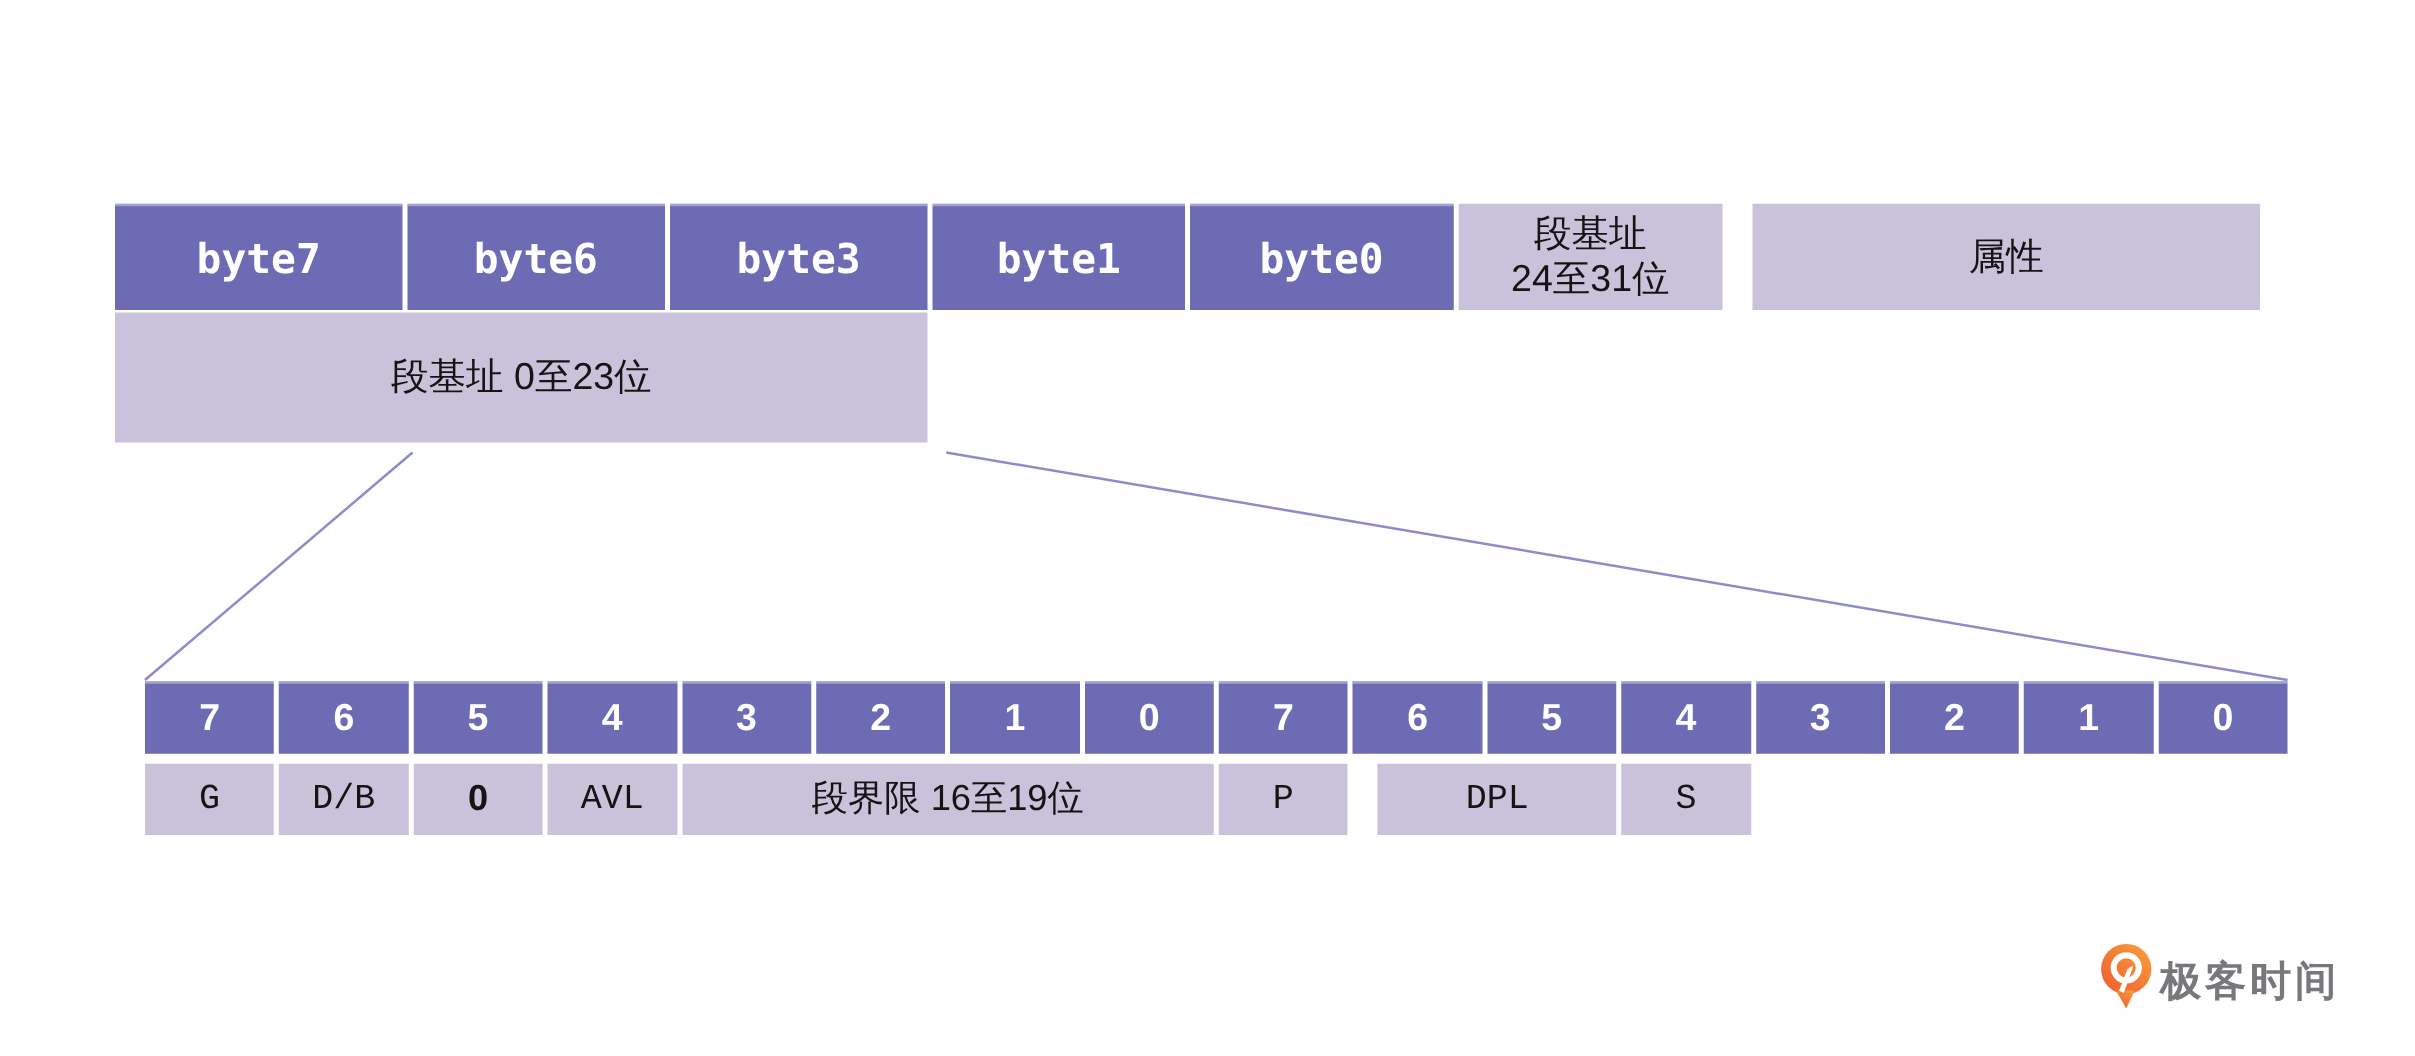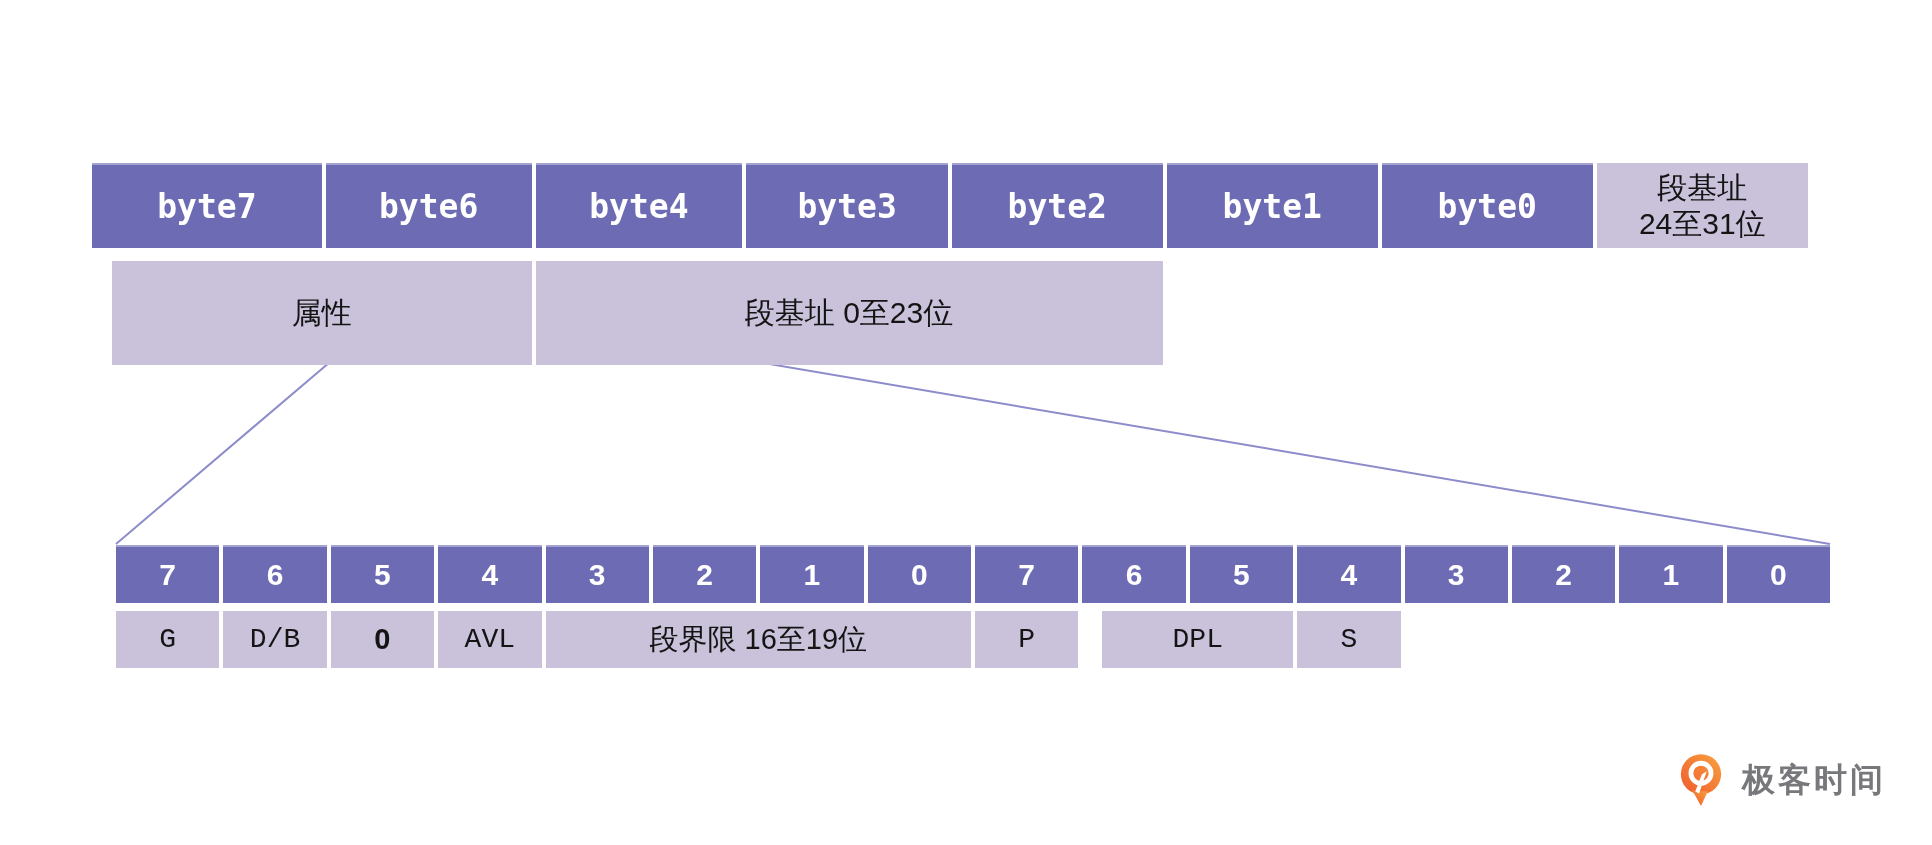"byte7" .byte-table { gap: 13px 4px -> 2px 4px }
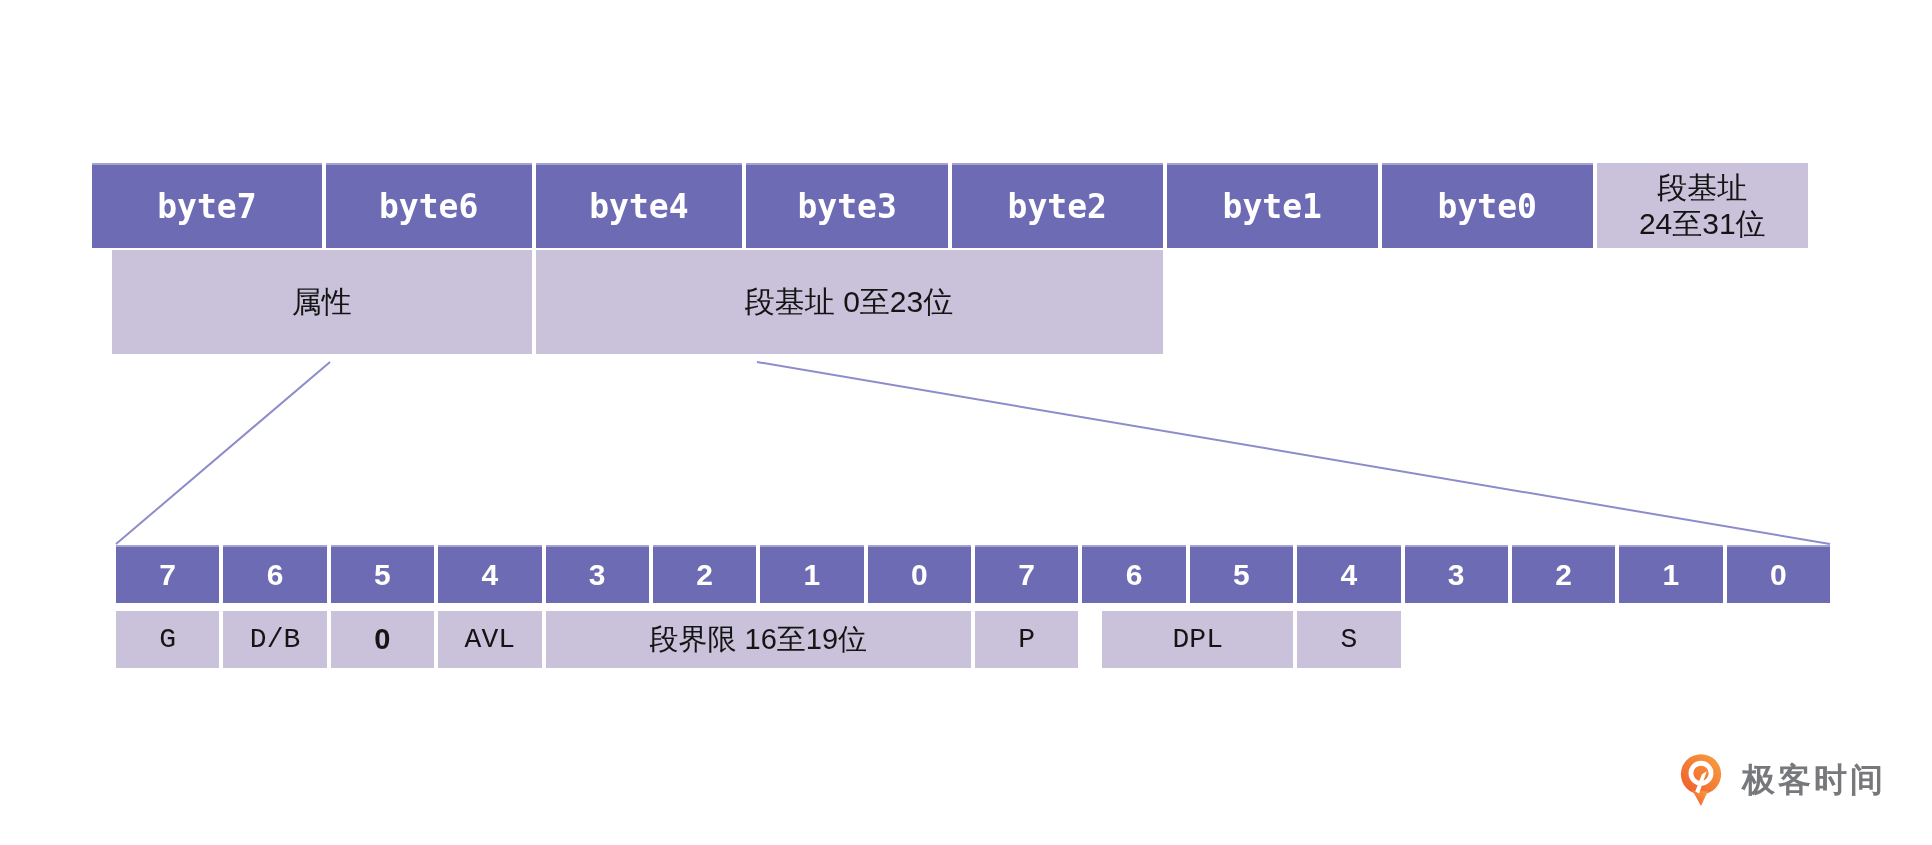"byte4" div.hcell { html: <div>byte4</div> -> none }
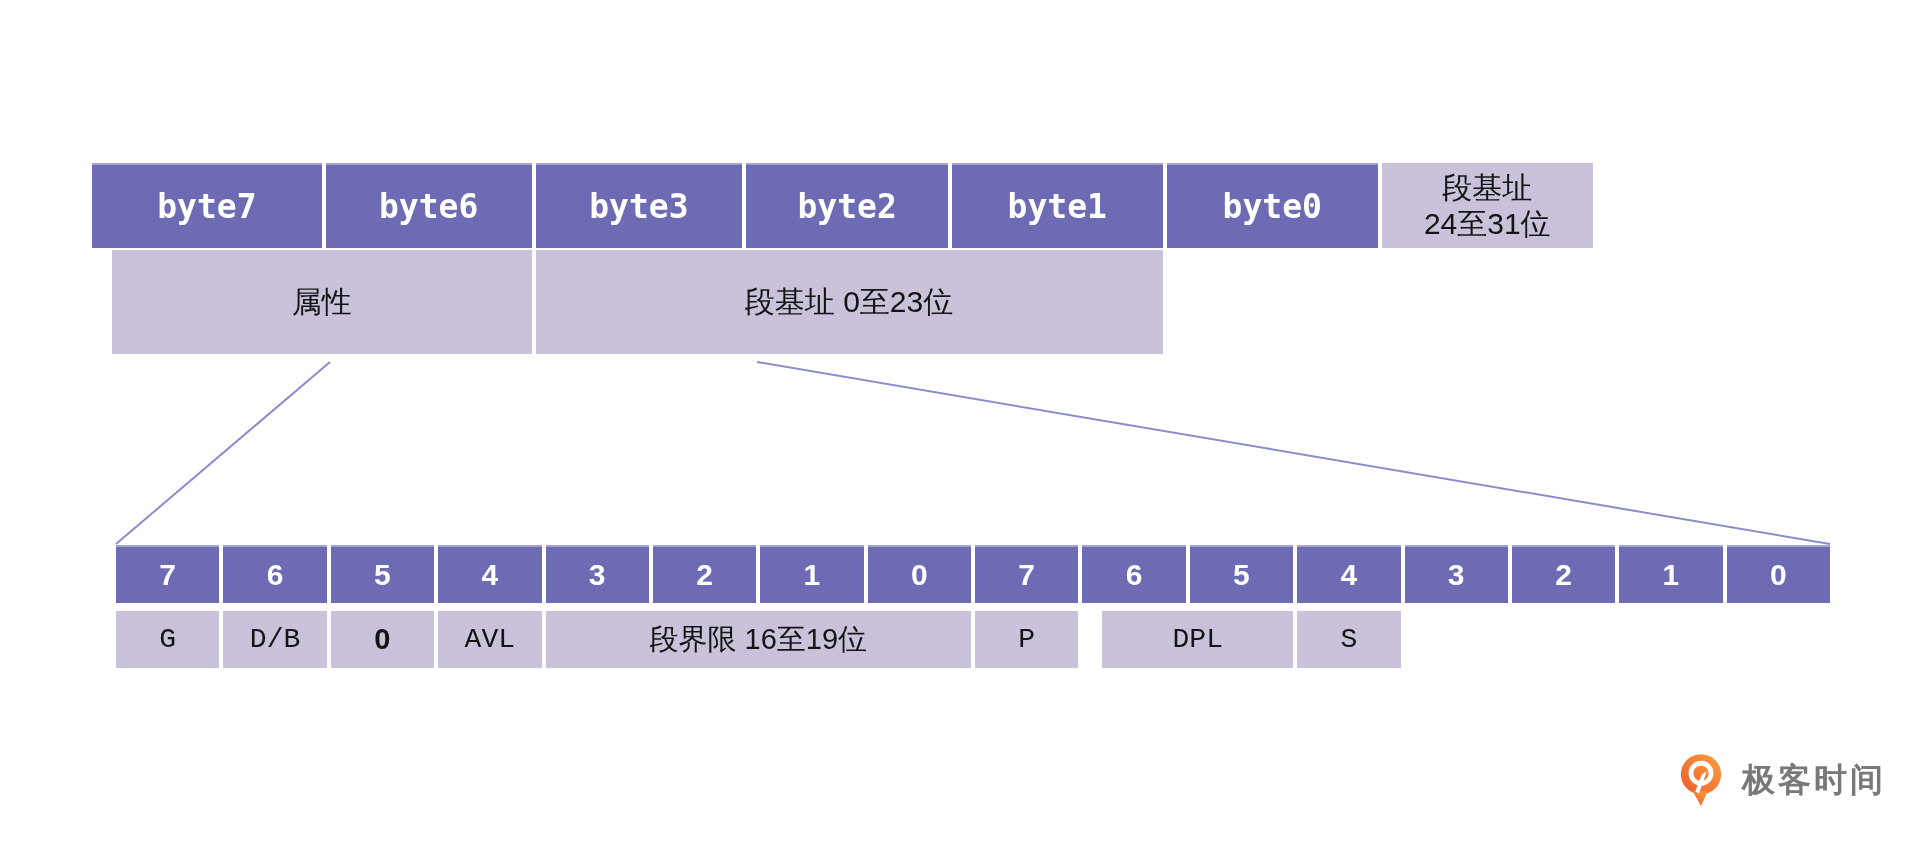"byte2" div.hcell { html: <div>byte2</div> -> none }
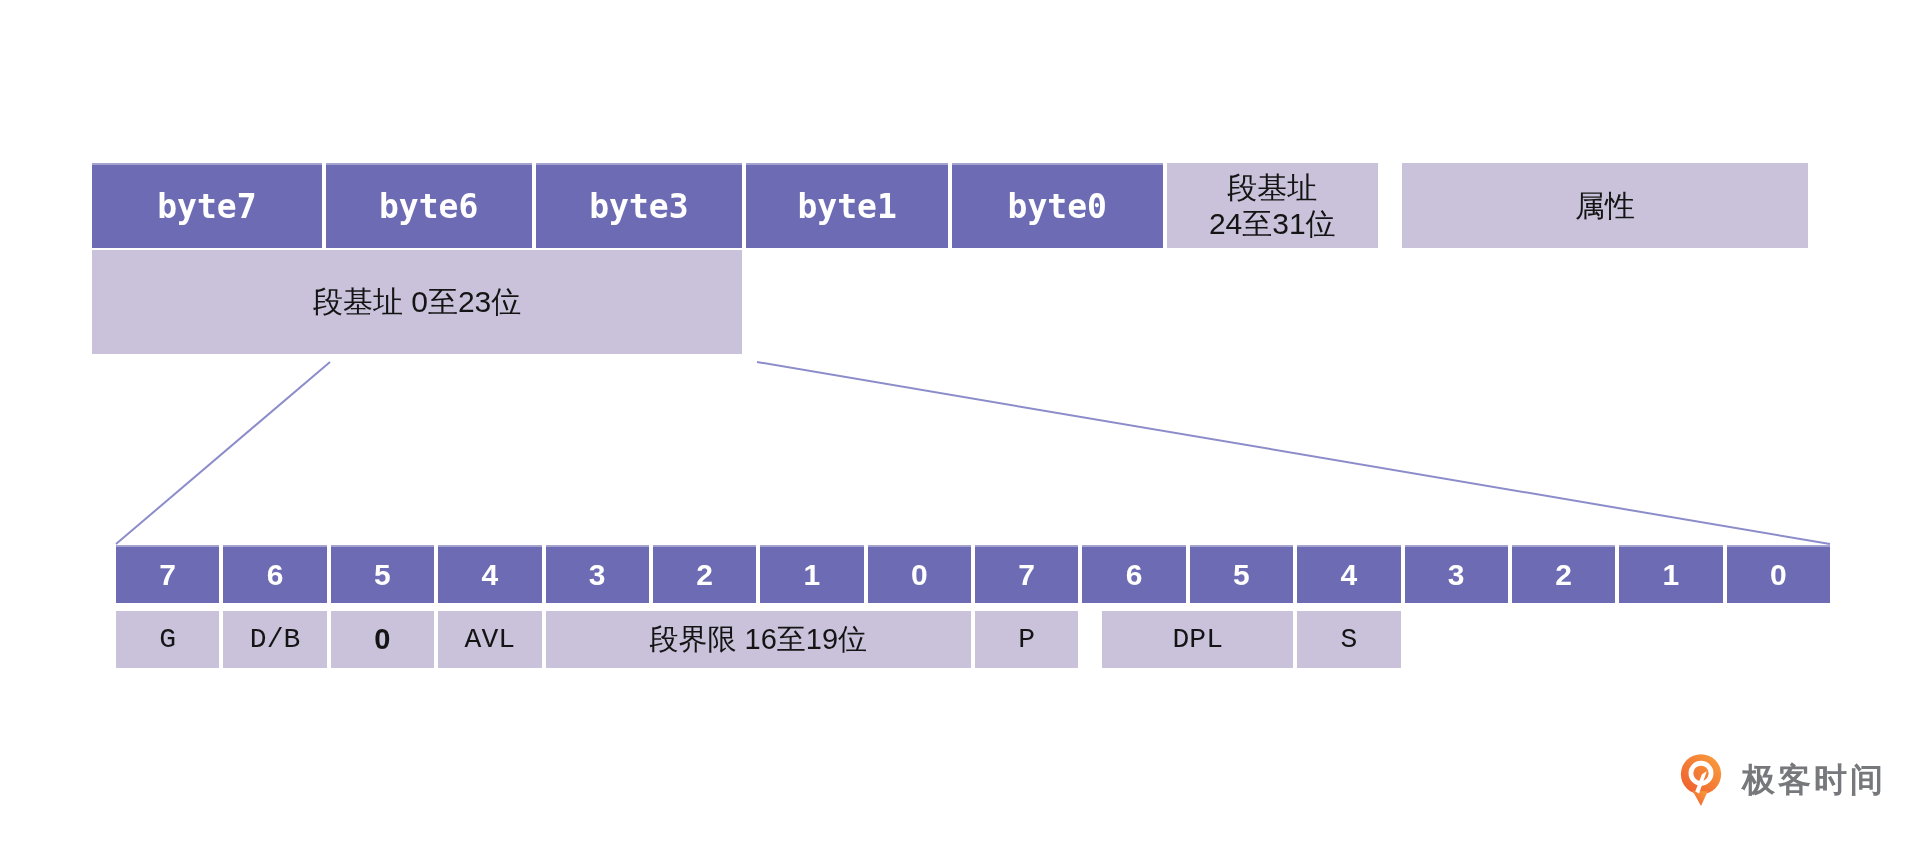"极客时间" .logo { align-items: center -> flex-end; gap: 18px -> 4px }
